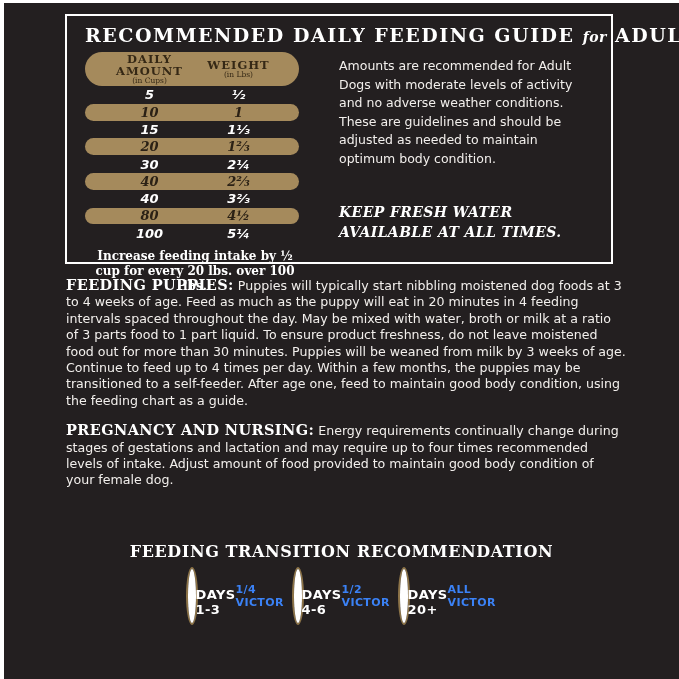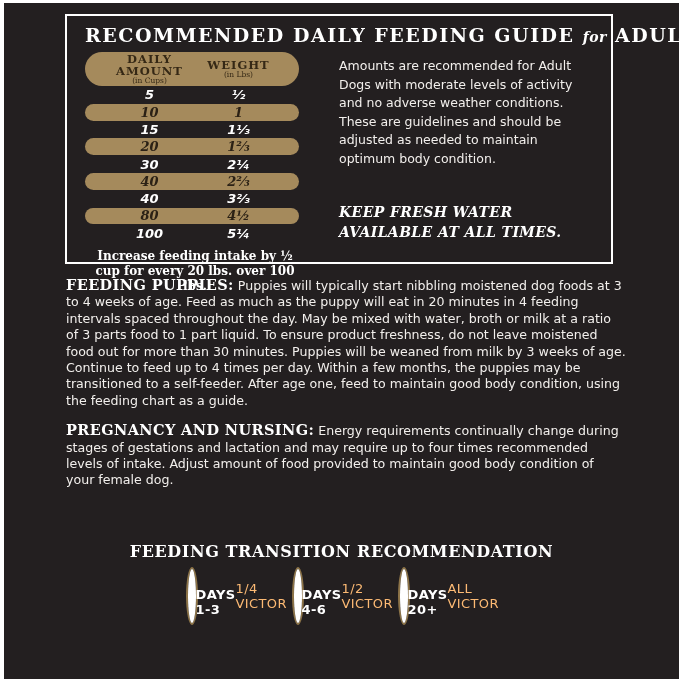"1/4 VICTOR" .pie-amt { color: #fdba74 -> #3b82f6; font-size: 13px -> 11px; font-weight: normal -> bold }
